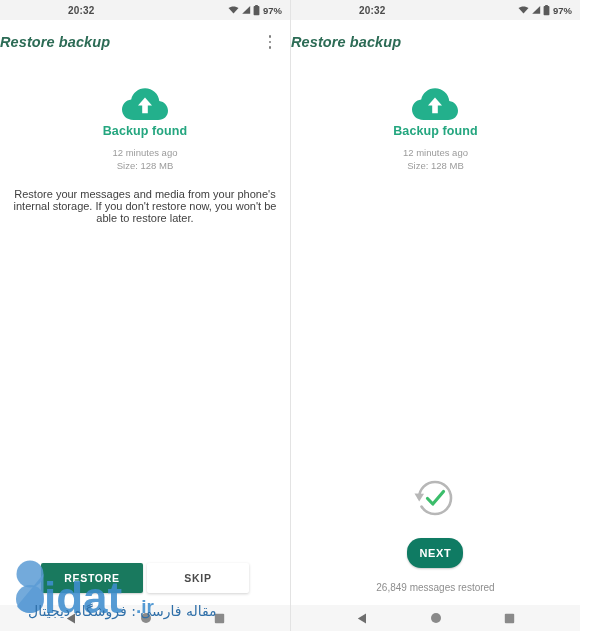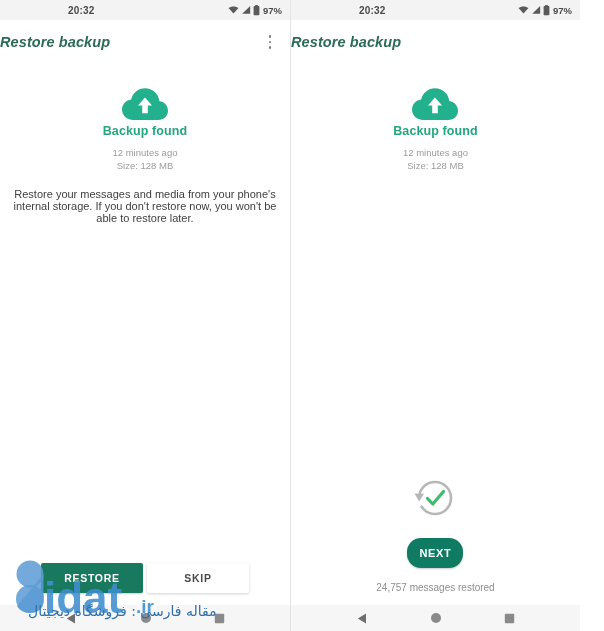"24,757 messages restored" div.restored-count { text: 24,757 -> 26,849 }
